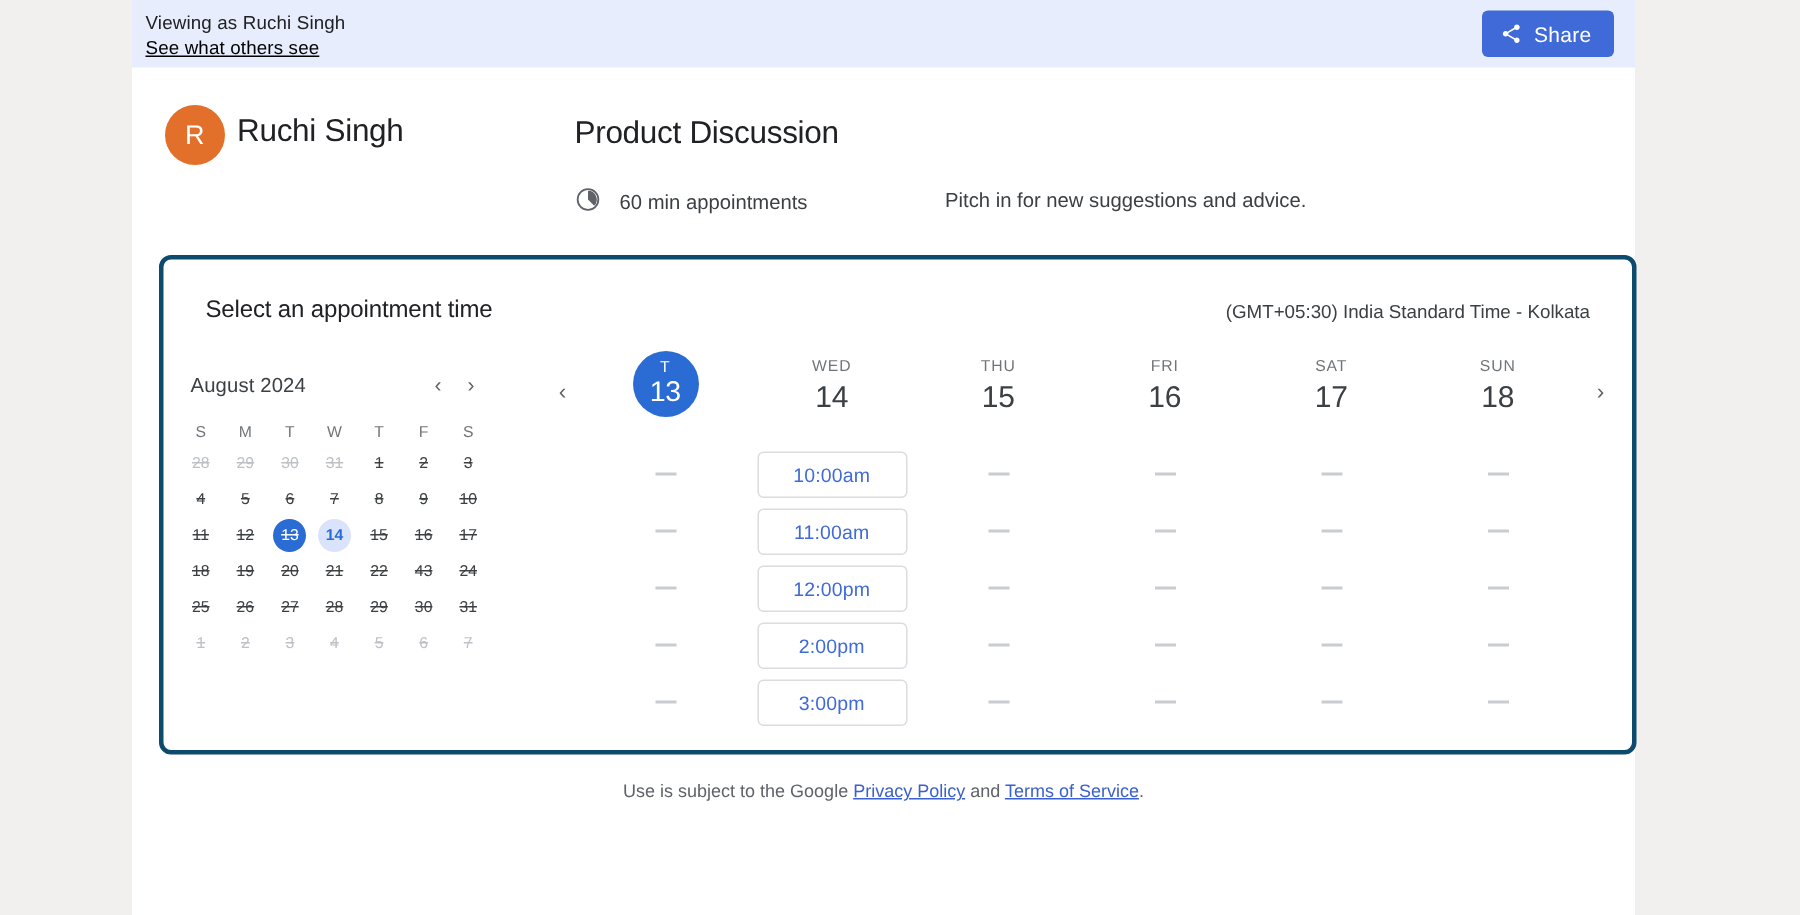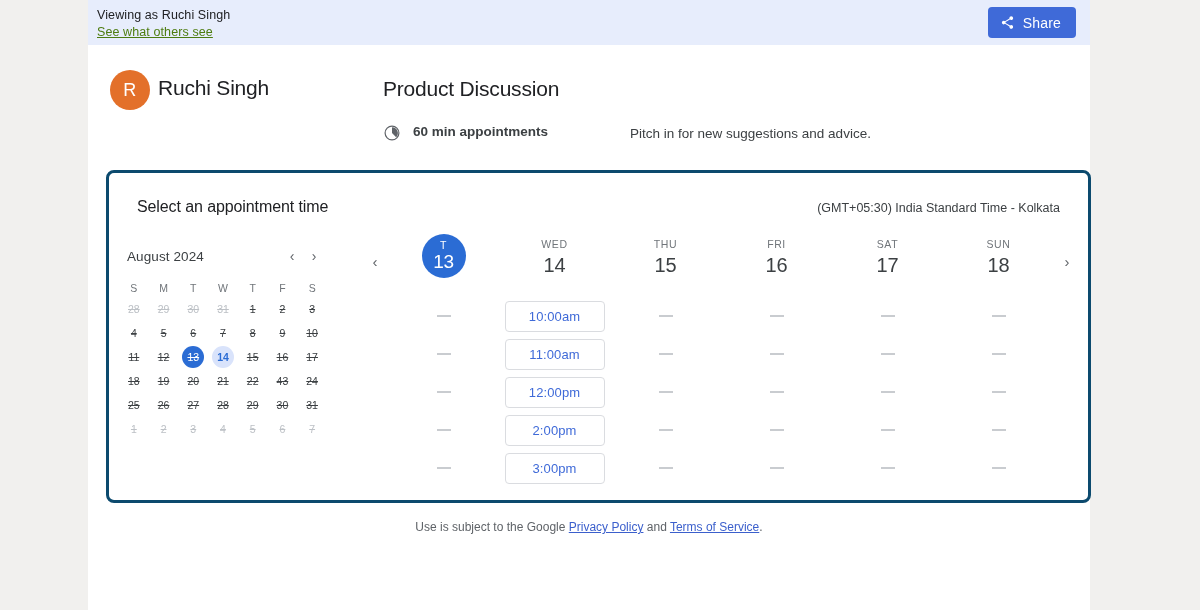"See what others see" .banner-line2 { color: #4d7c0f -> #000000 }
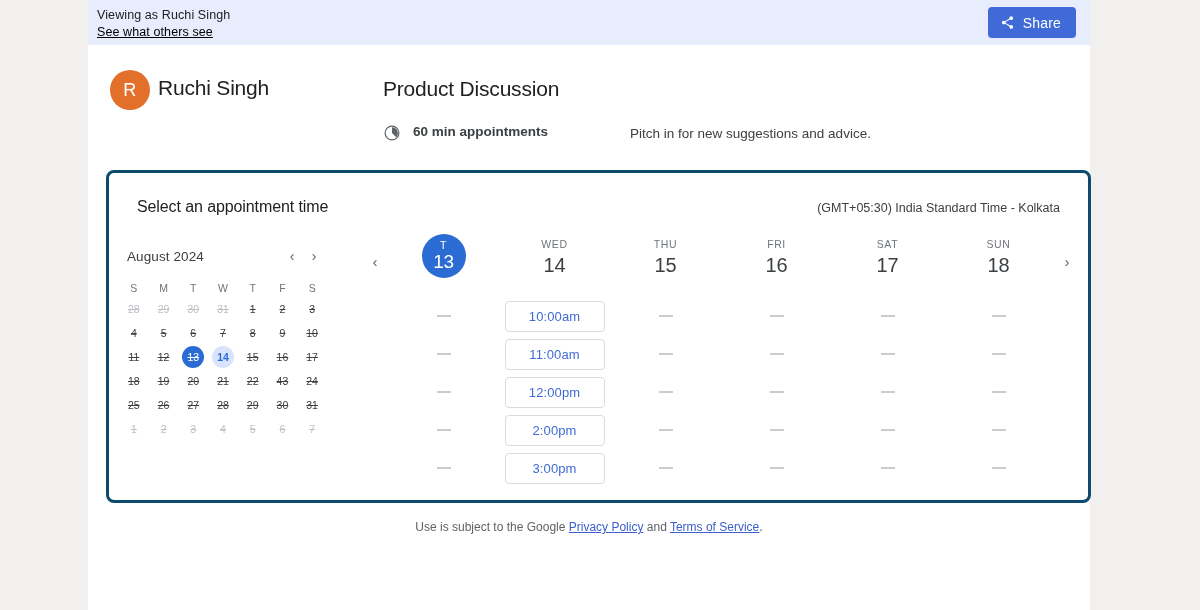"60 min appointments" .duration-row { align-items: flex-start -> flex-end; font-weight: bold -> none }
